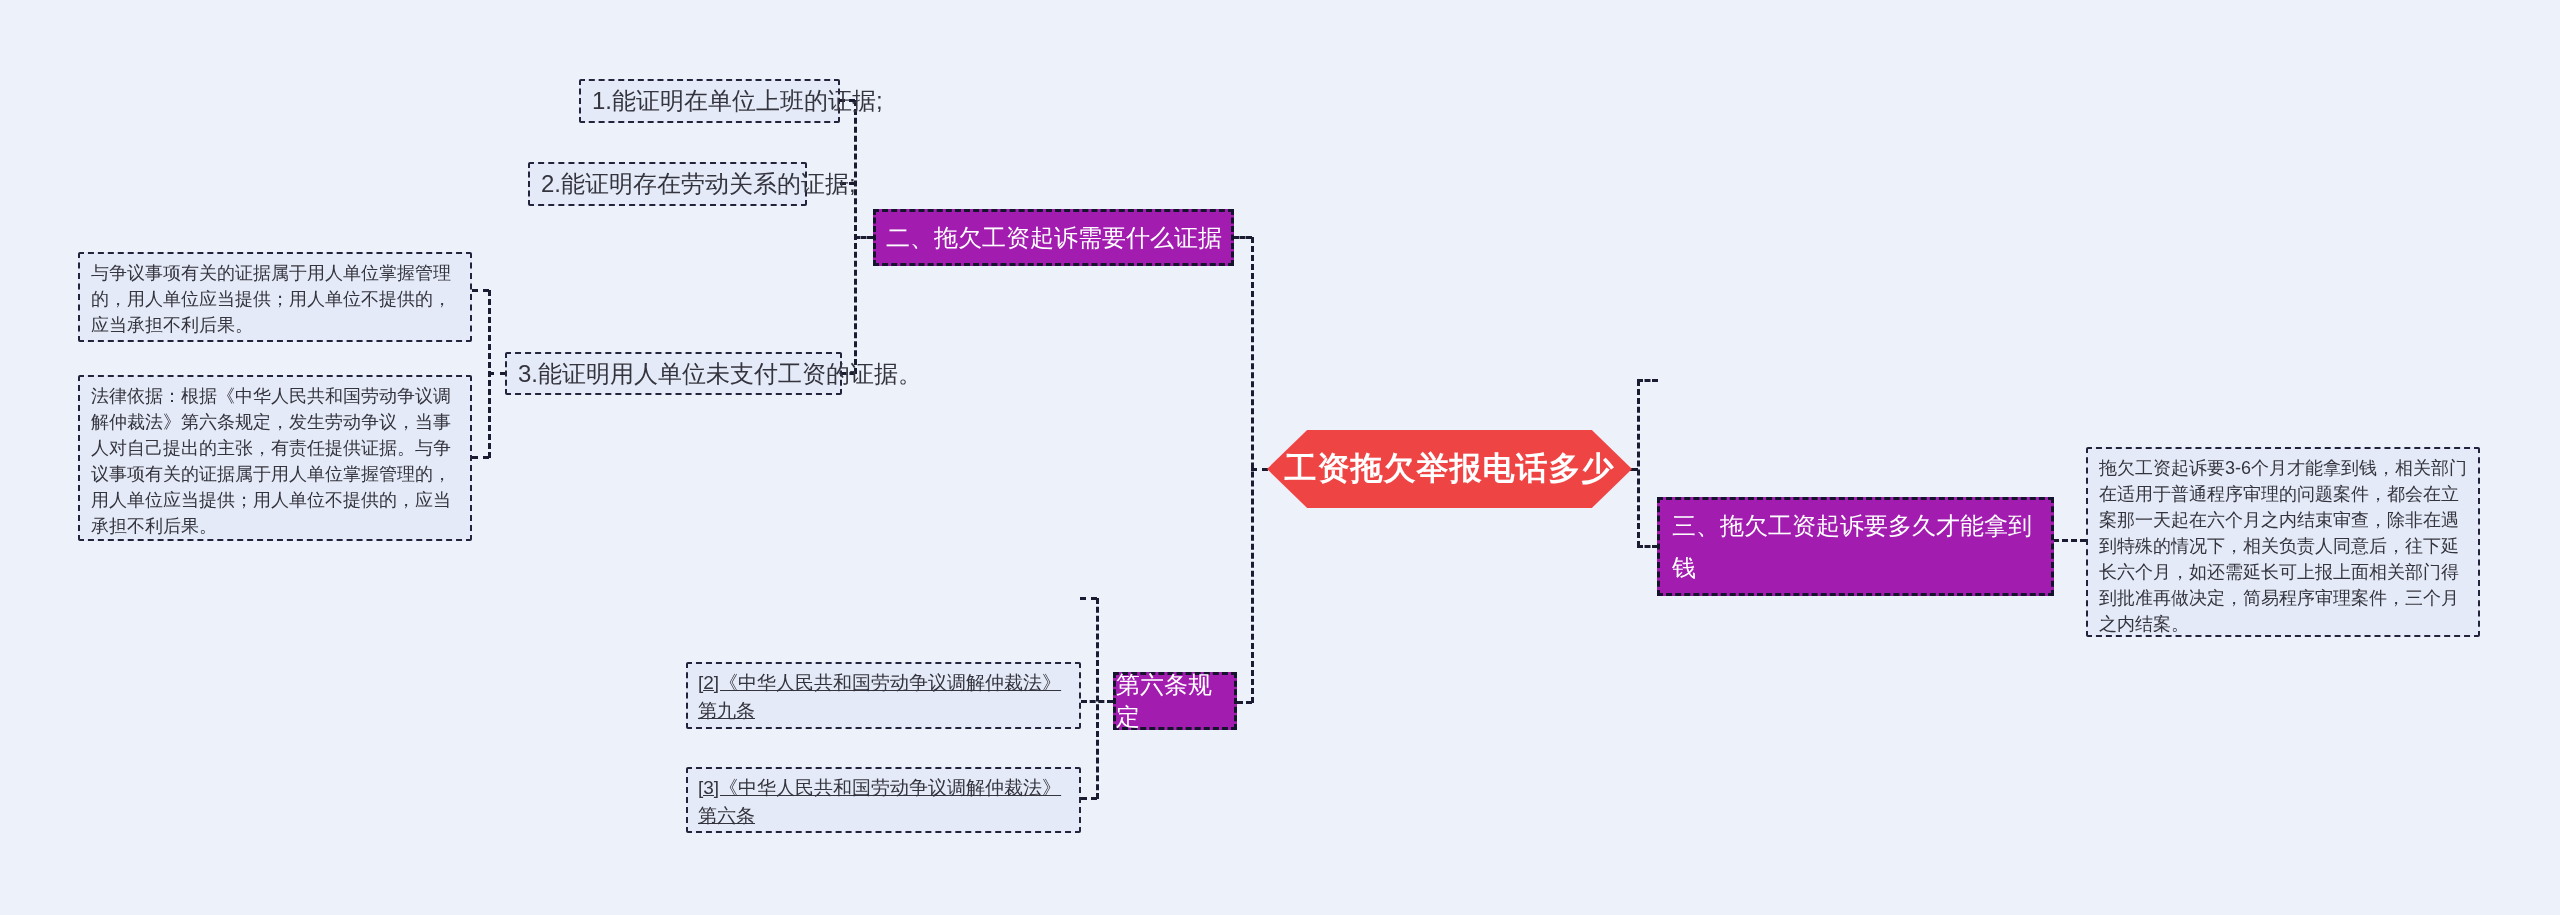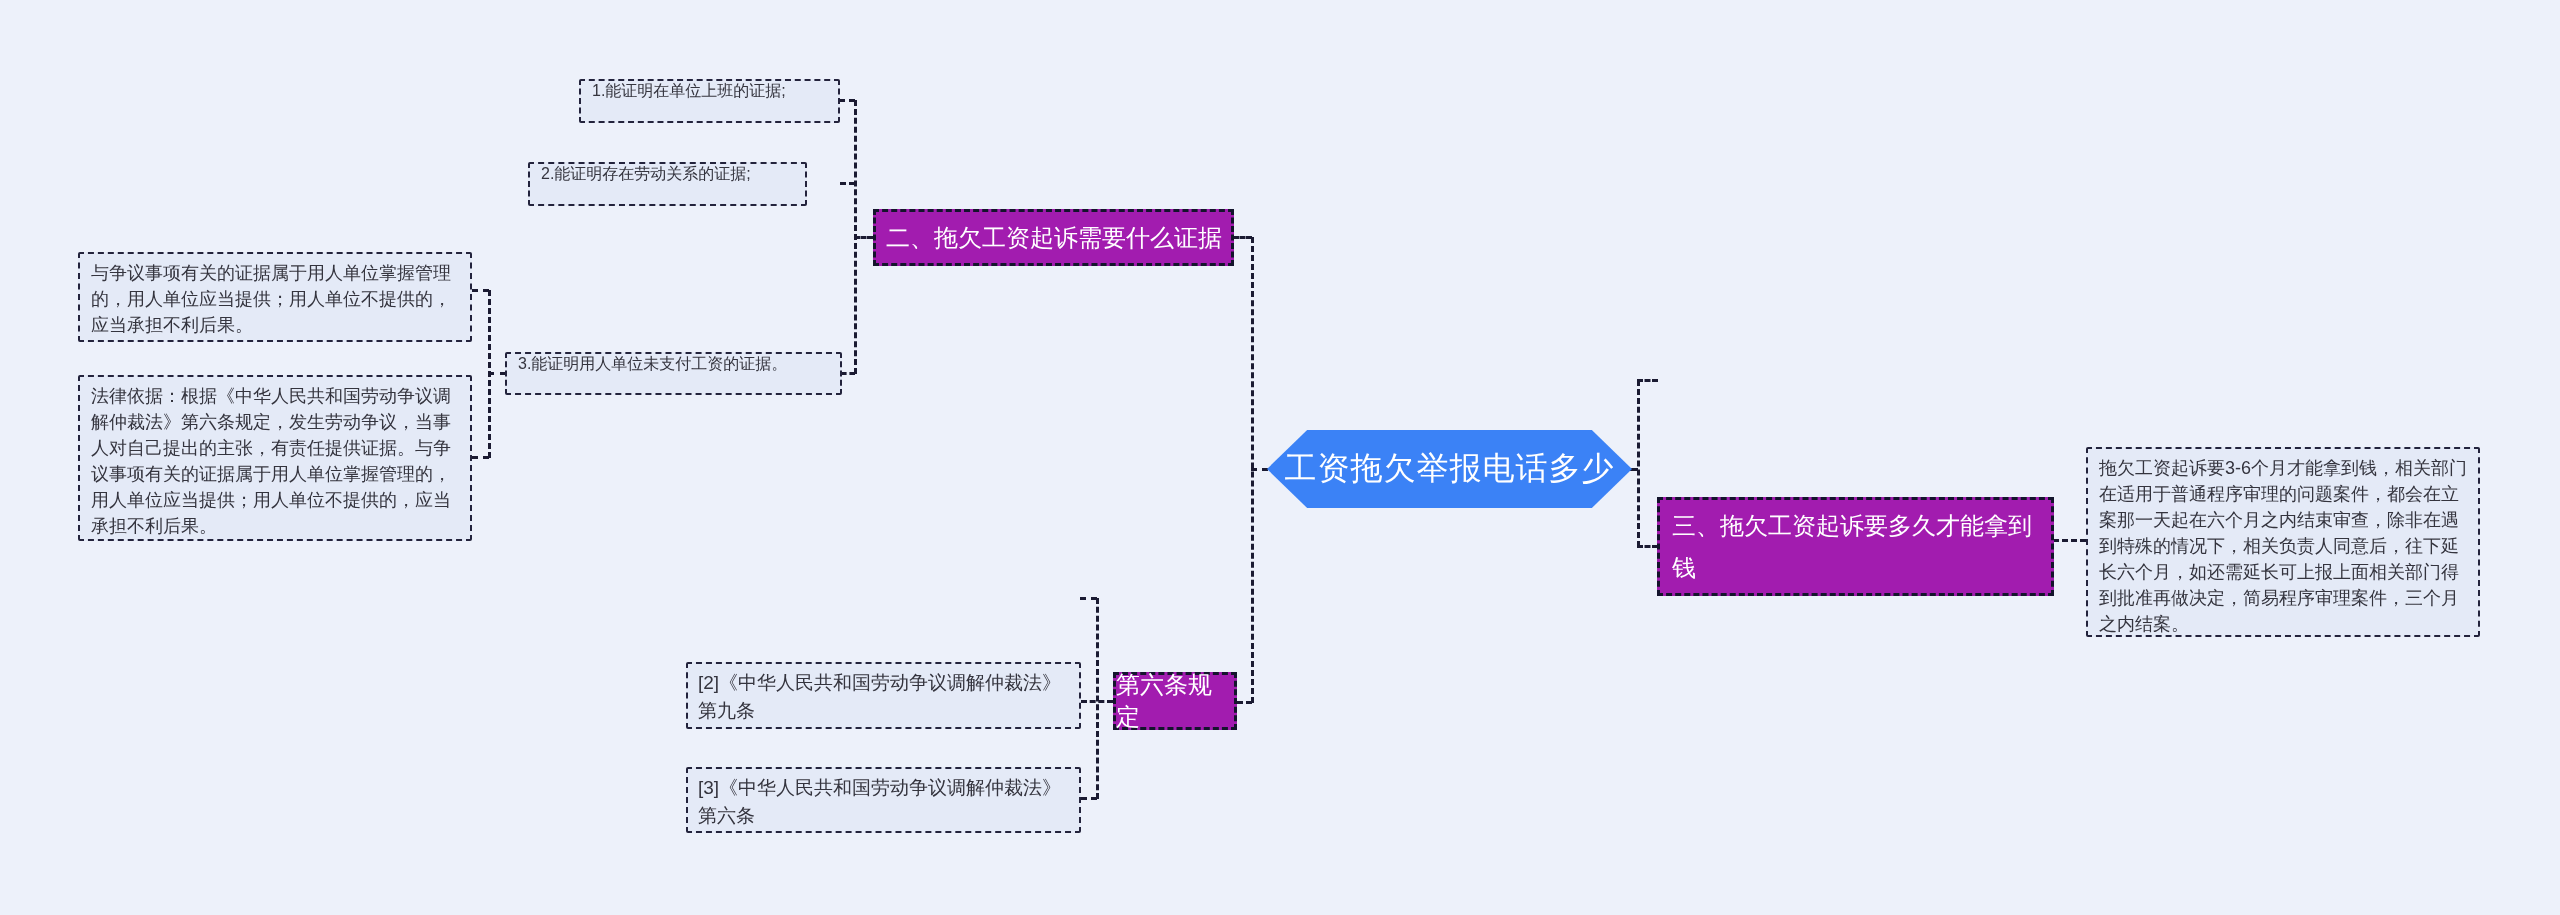"1.能证明在单位上班的证据;" .single { align-items: flex-start -> center; font-size: 16px -> 24px }
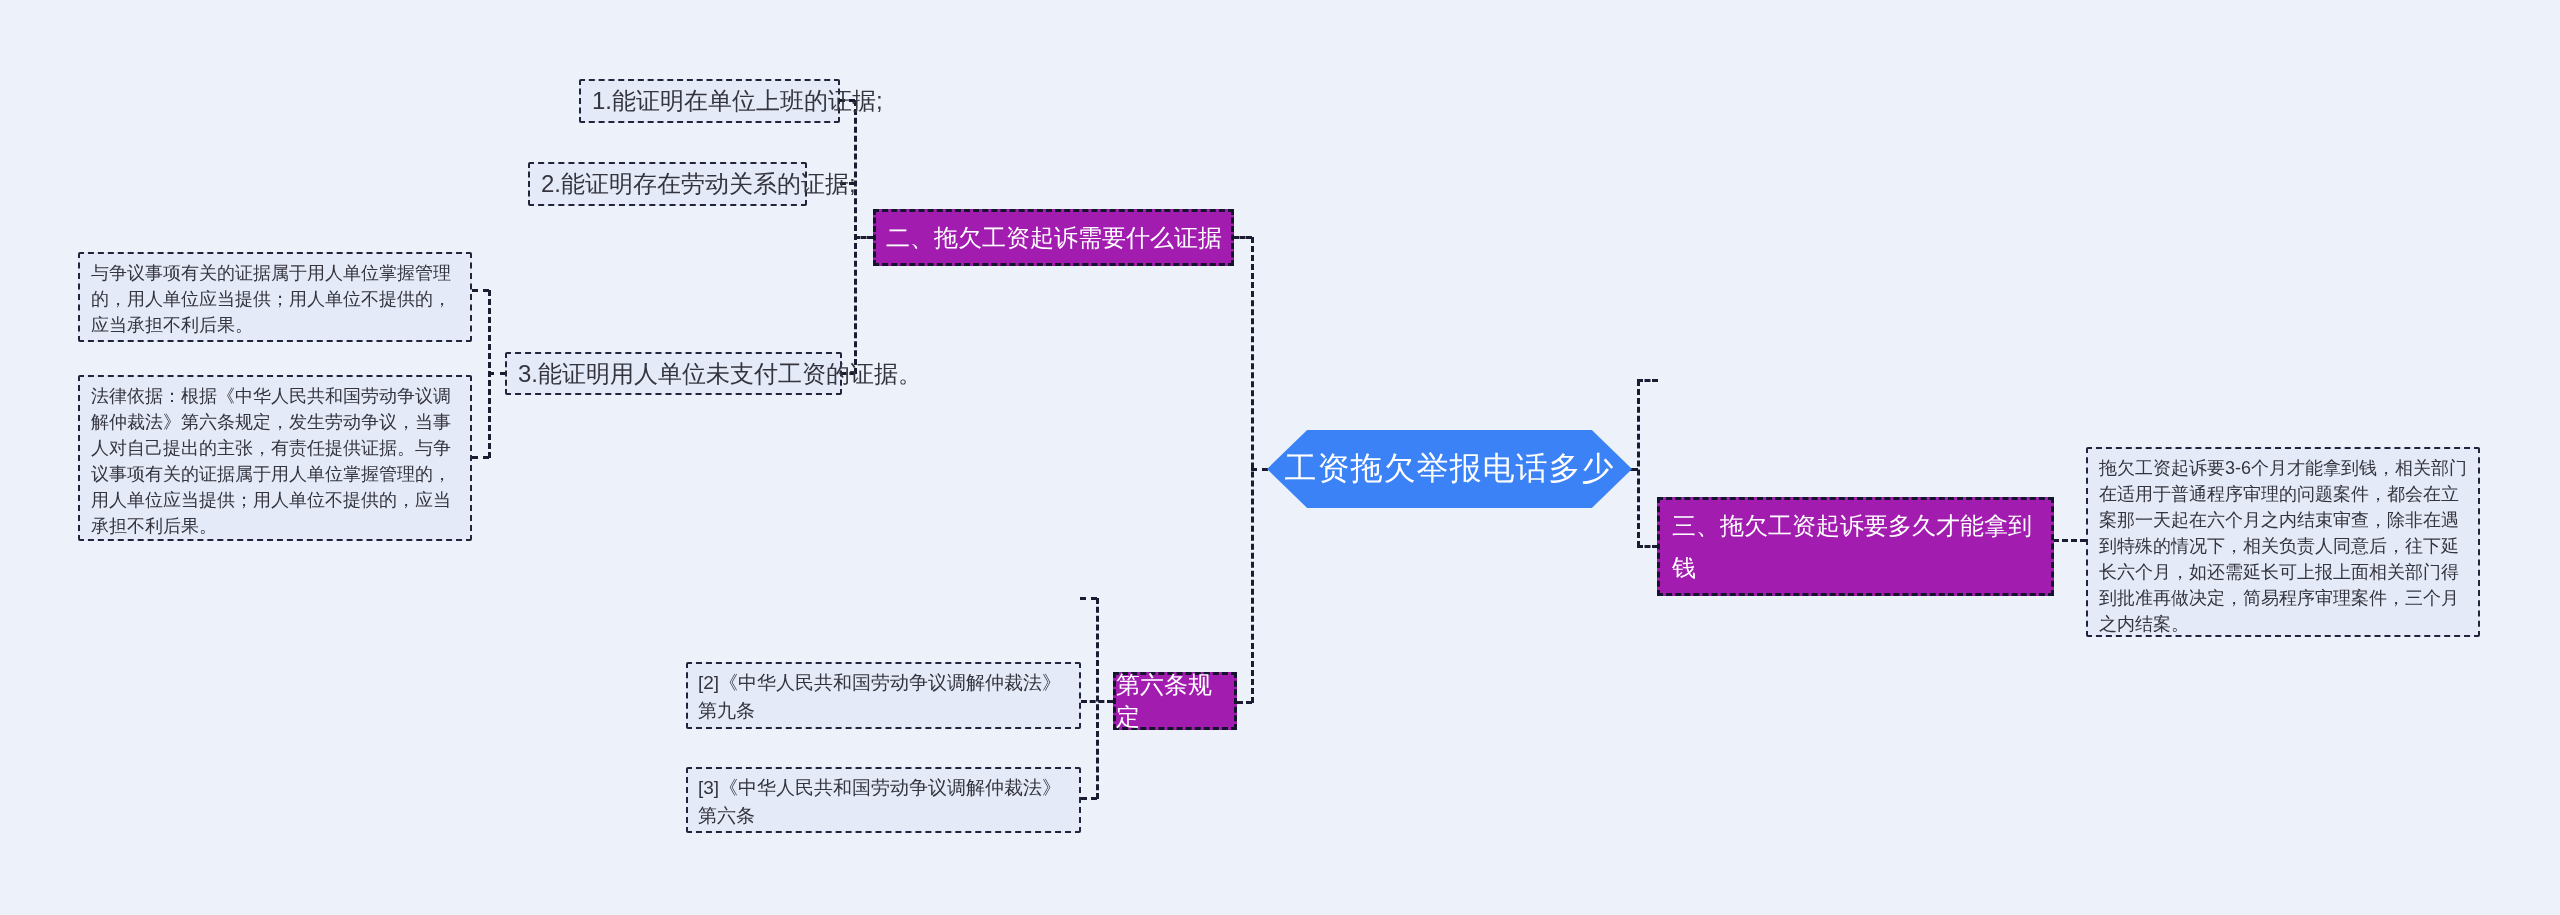"工资拖欠举报电话多少" .root { background: #3b82f6 -> #ef4444; font-weight: normal -> bold }
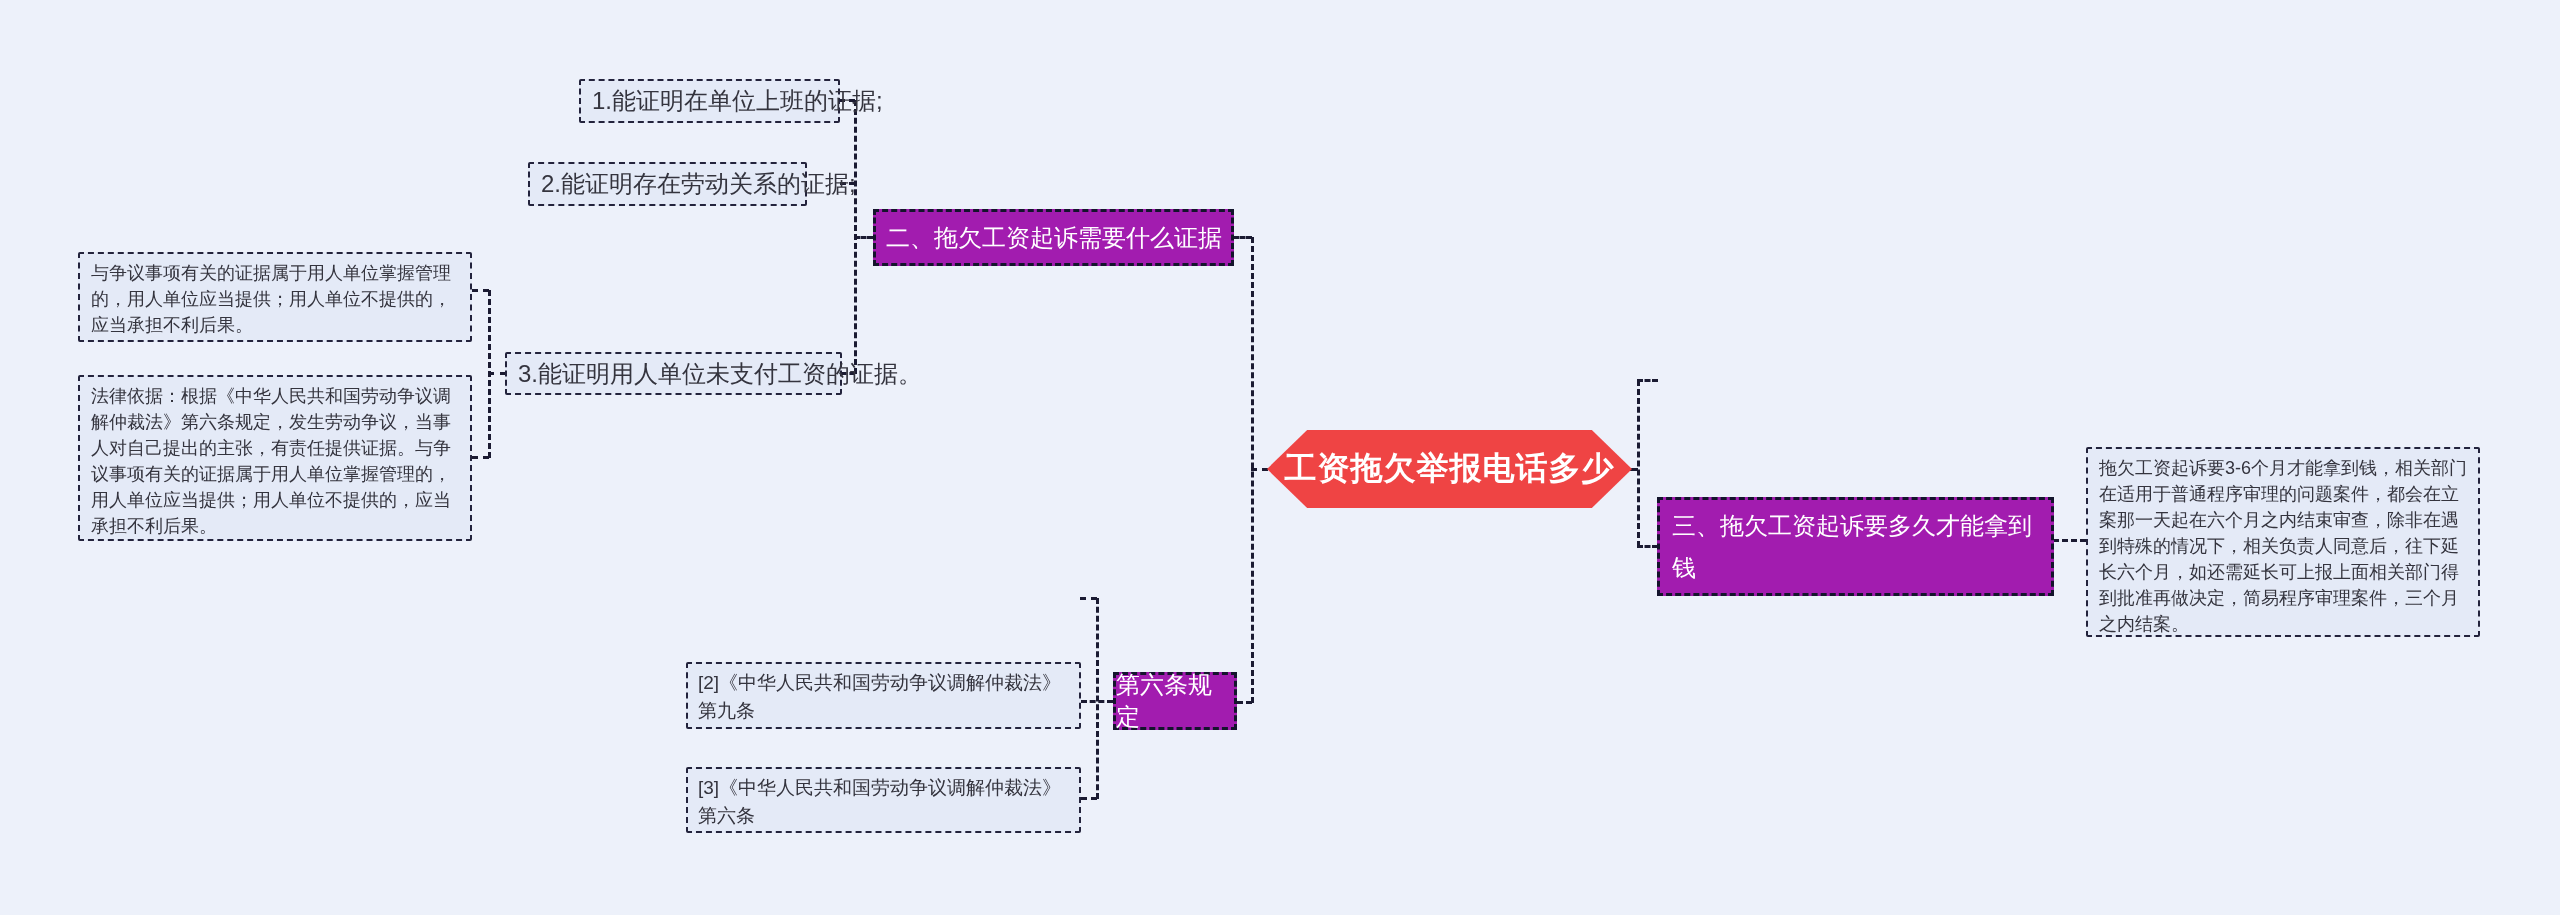"[2]《中华人民共和国劳动争议调解仲裁法》第九条" .law { text-decoration: none -> underline }
